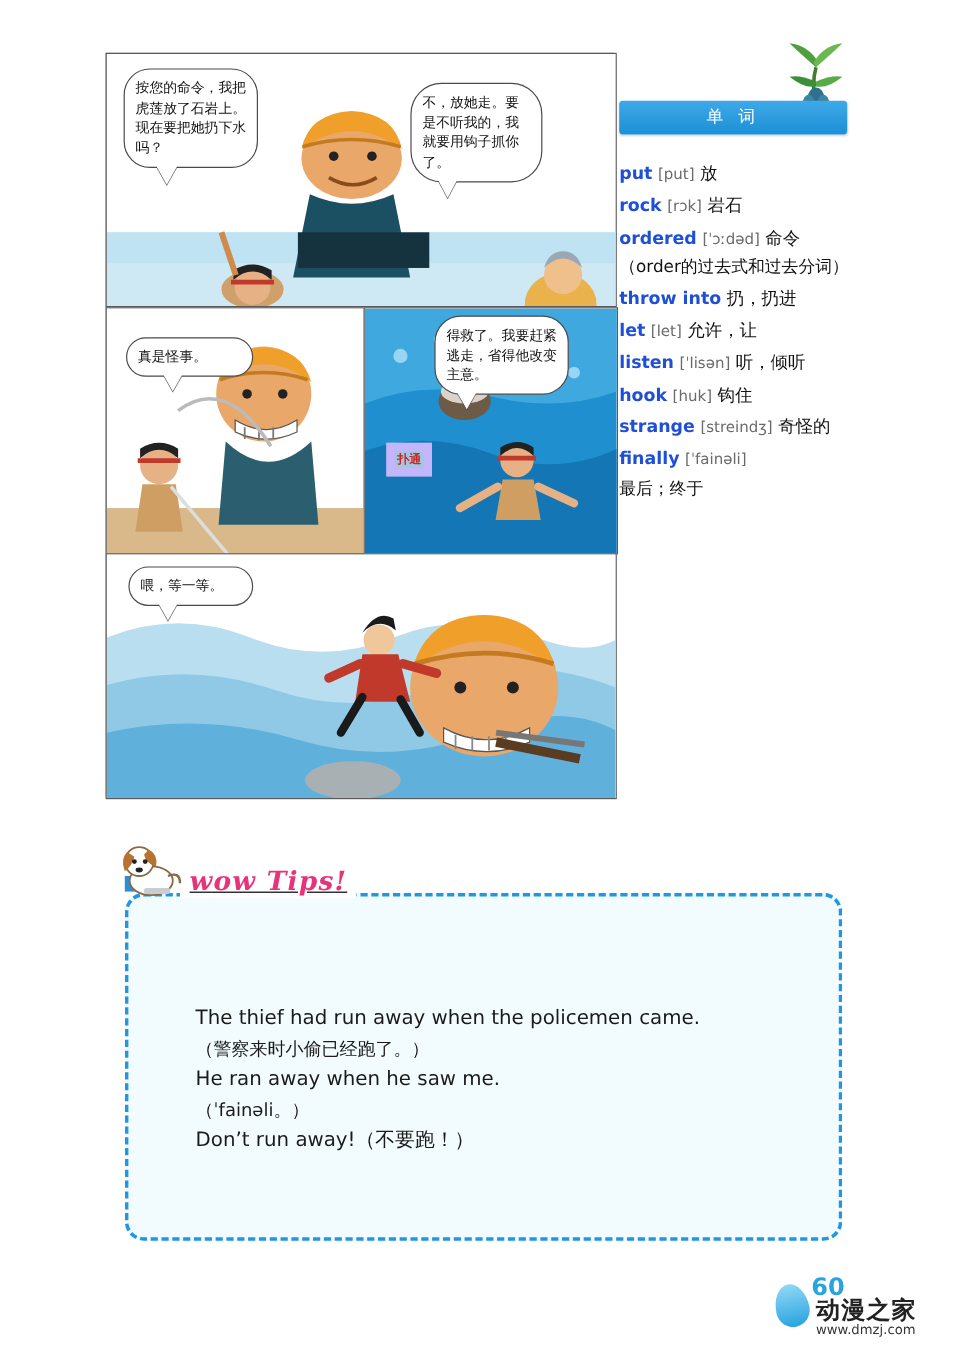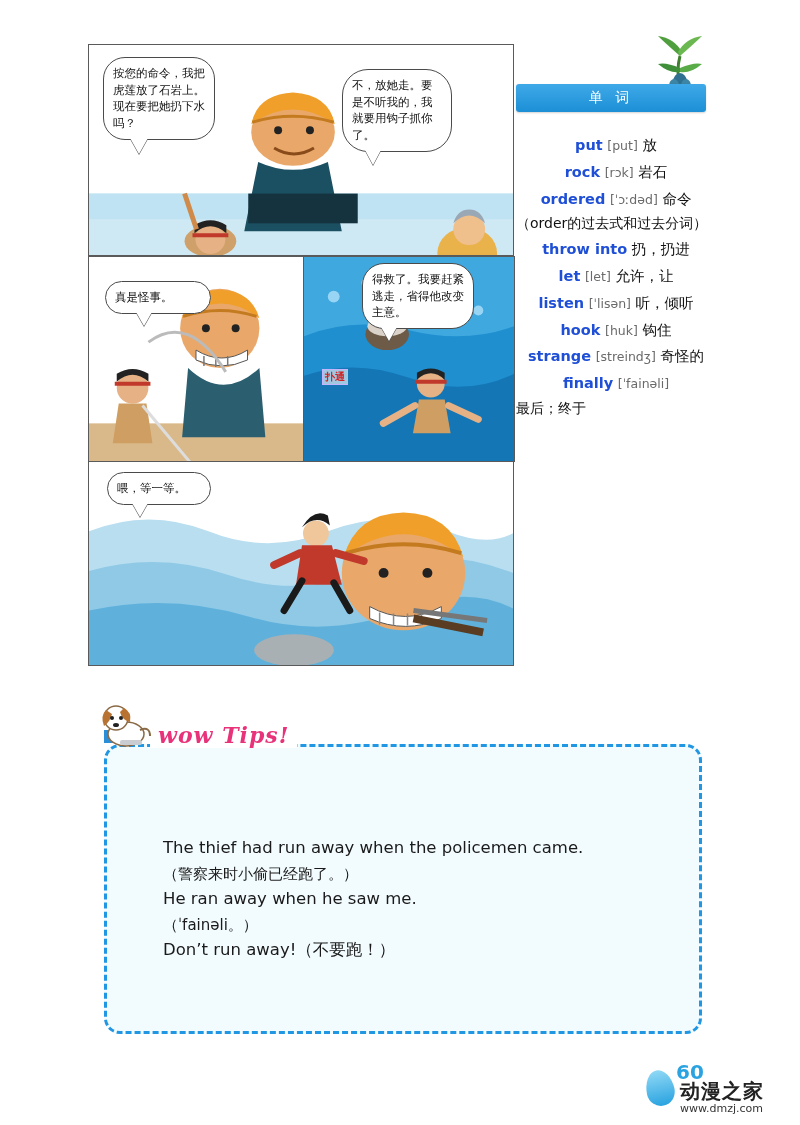"put [put] 放" .ventry { text-align: center -> none }
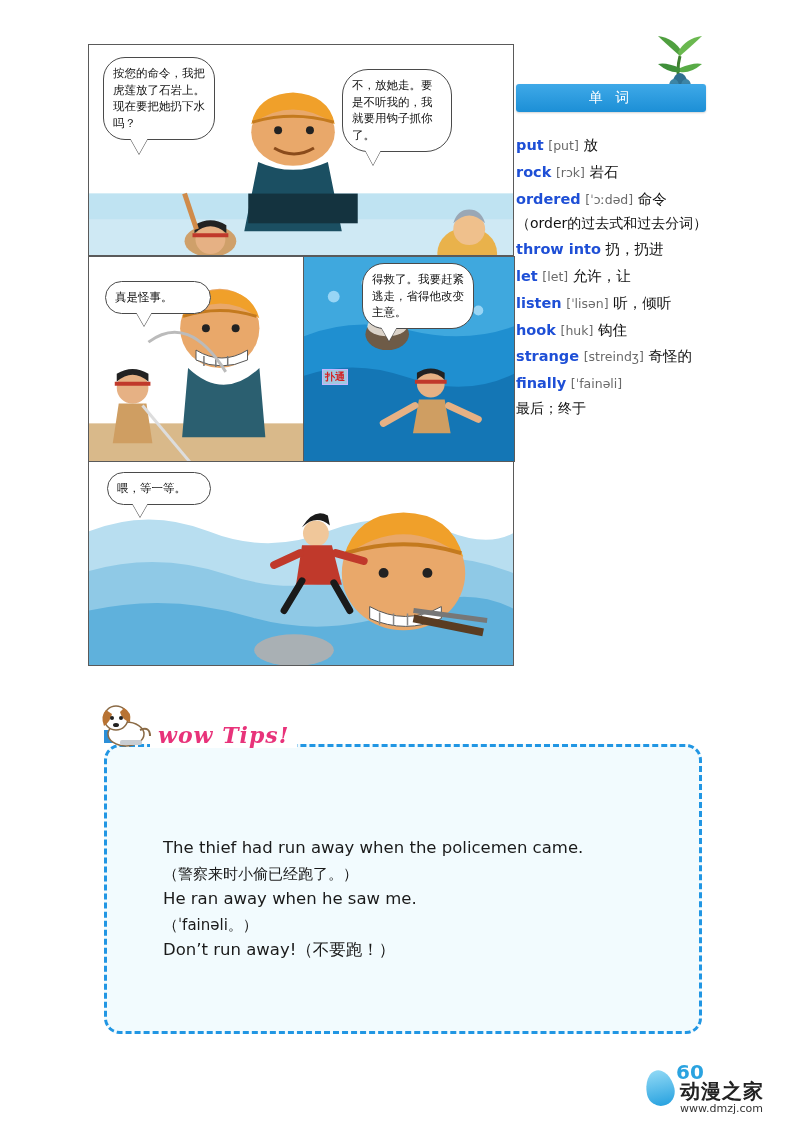"扑通" .sfx { border: 1px solid #c4b5fd -> 7px solid #c4b5fd }
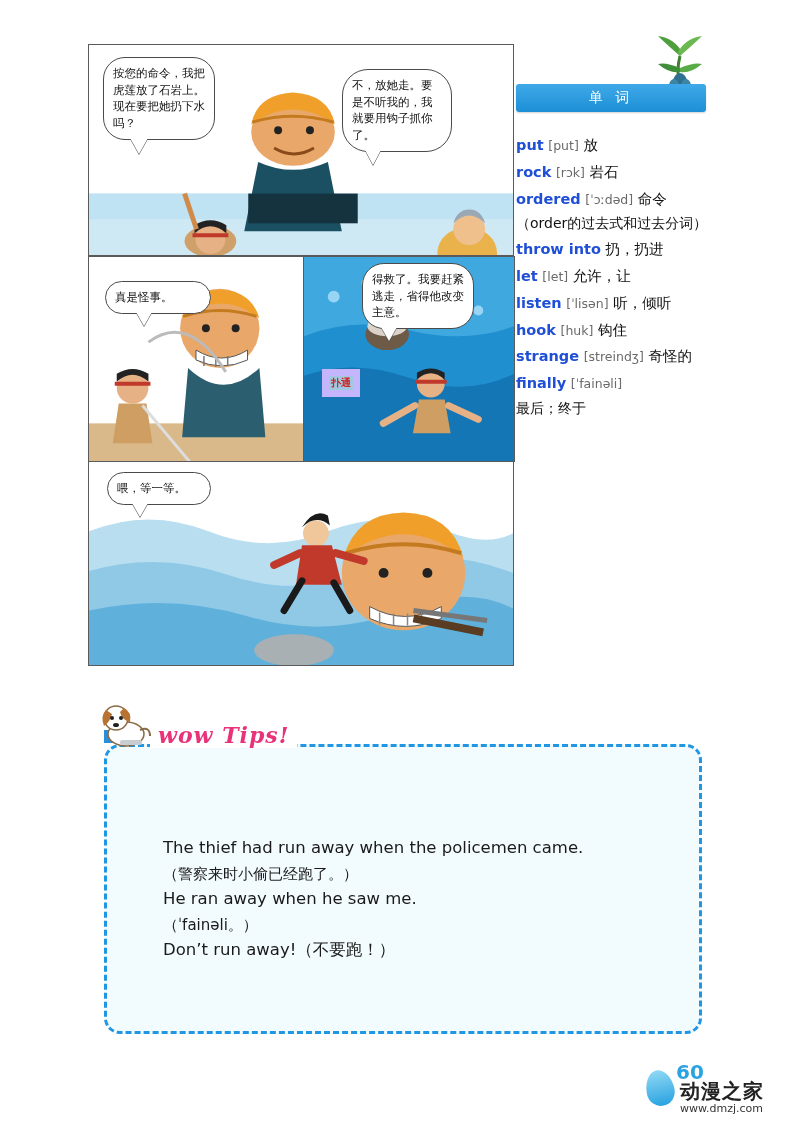"wow Tips!" .tips-label { text-decoration: none -> underline }
